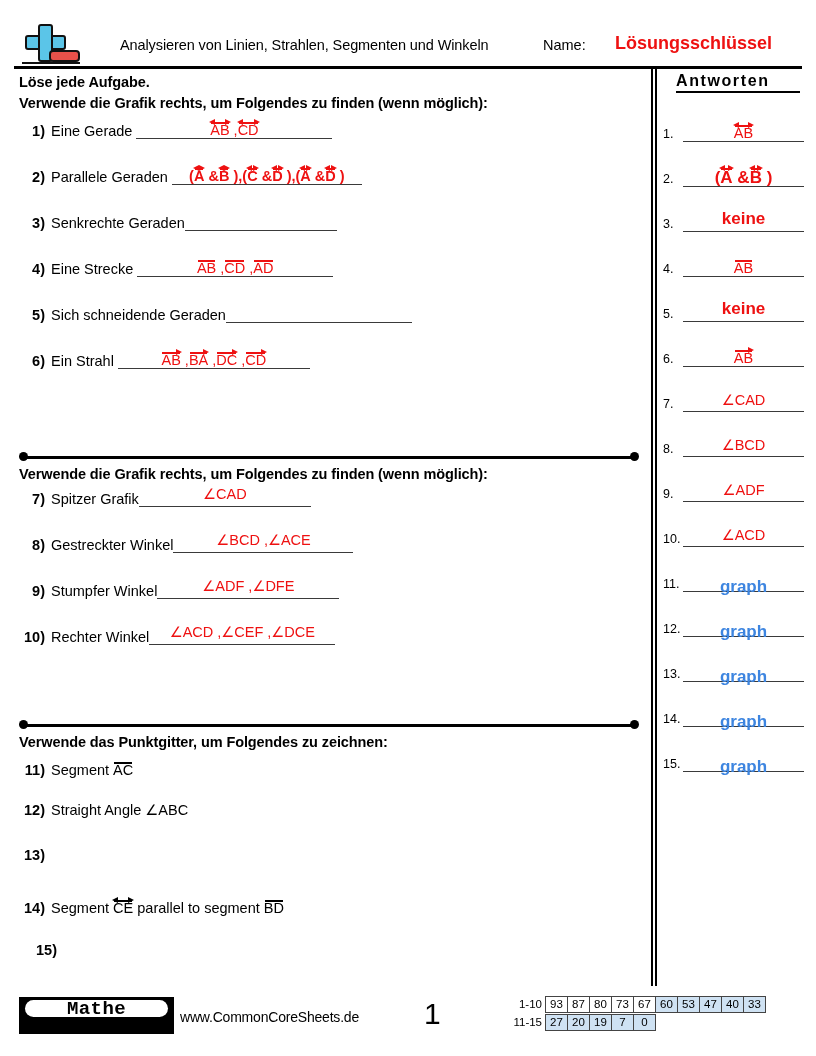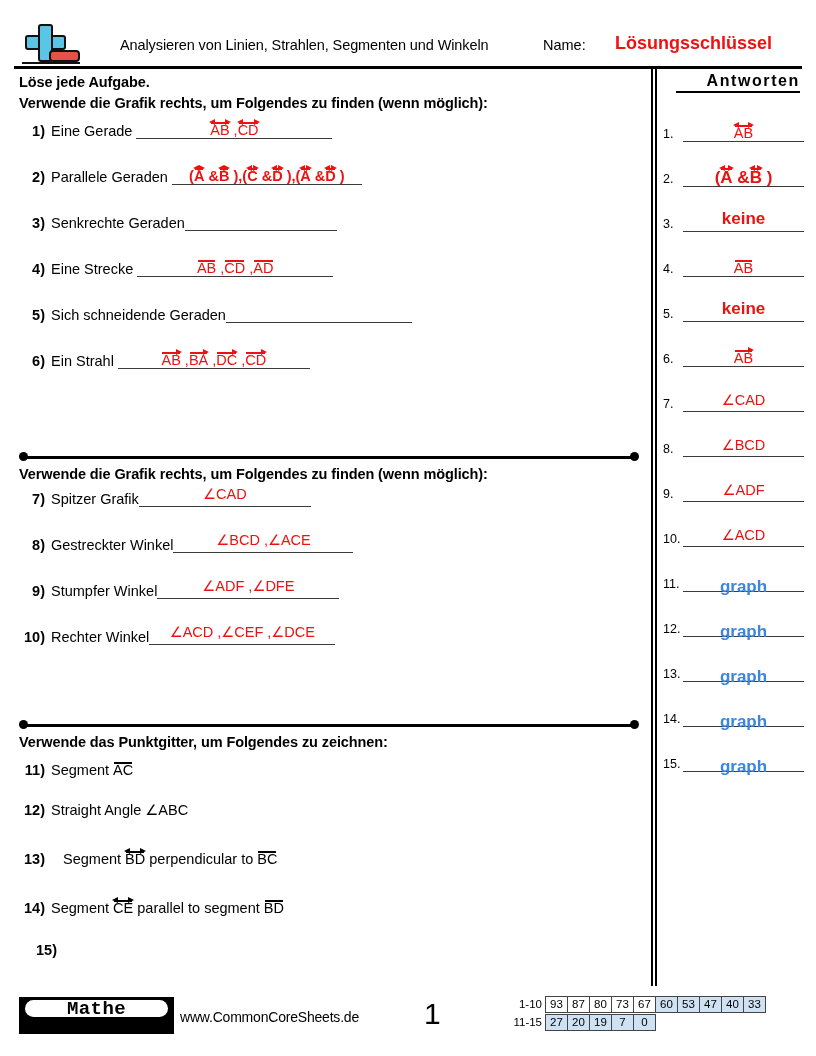"Antworten" .ans-head { text-align: right -> left }
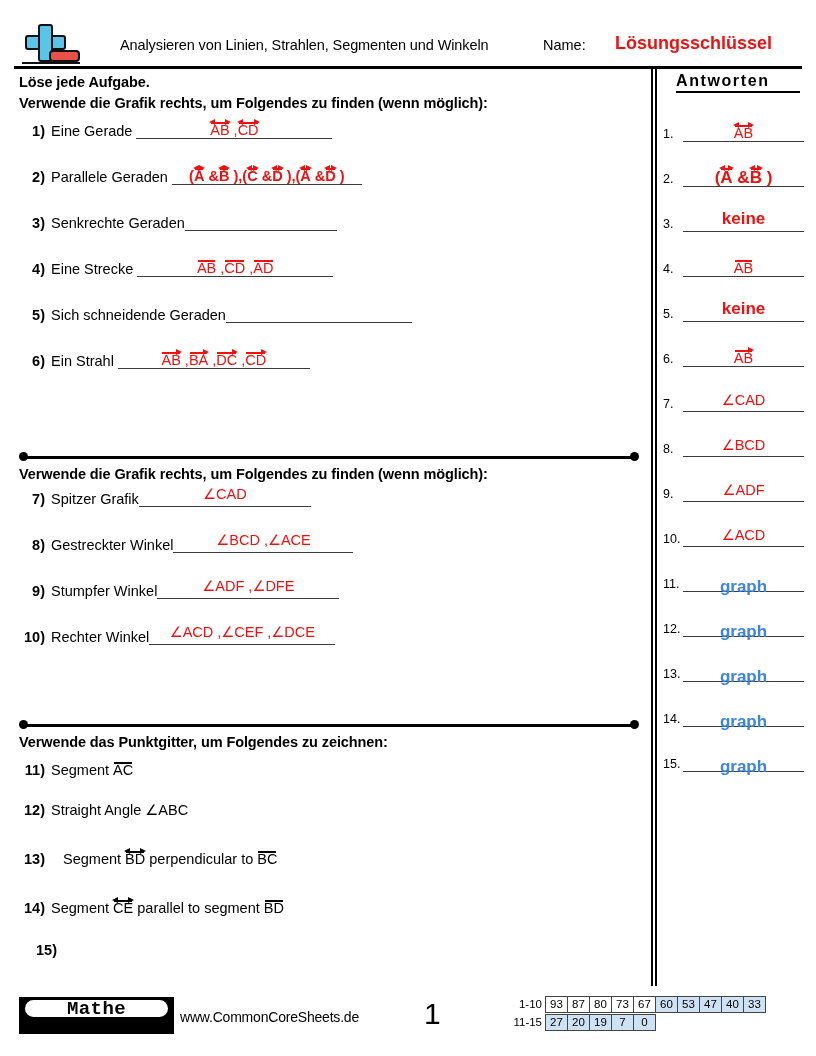"Segment BD perpendicular to BC" span.txt { html: <span><span>Segment </span><span><span> <span></span> <span></span> <span></span> </span><span>BD</span></span><span> perpendicular to </span><span><span> <span></span> </span><span>BC</span></span></span> -> none }
